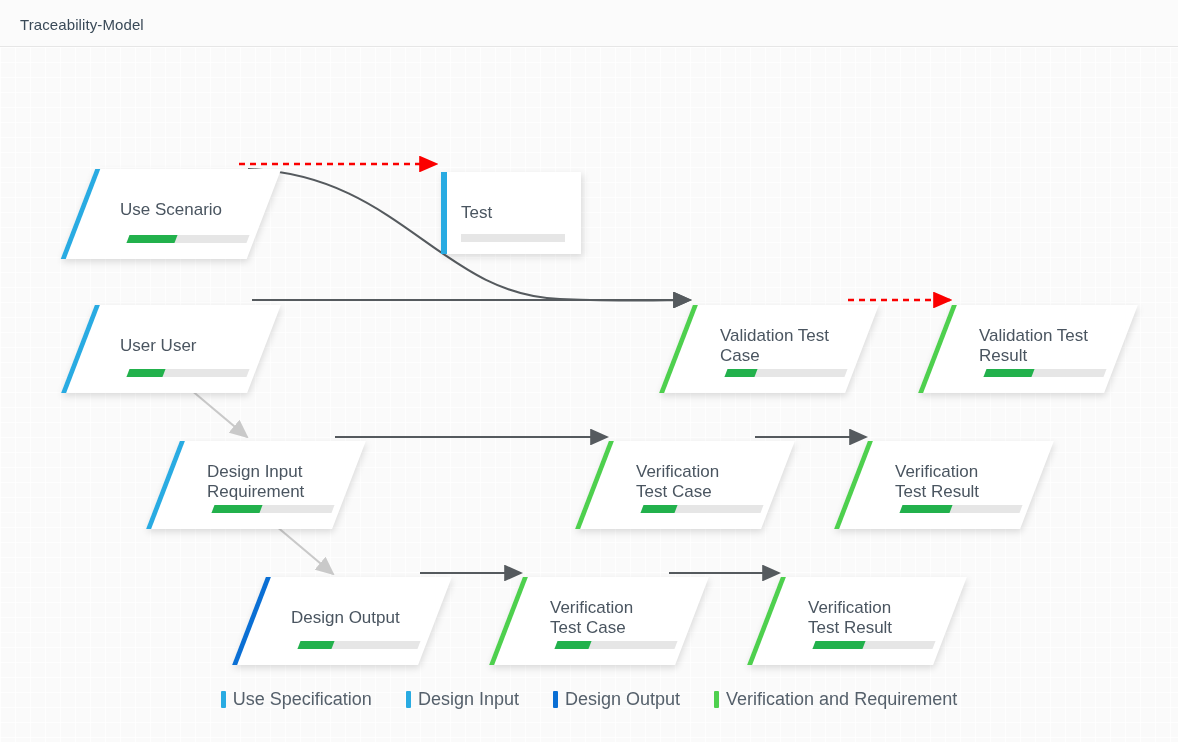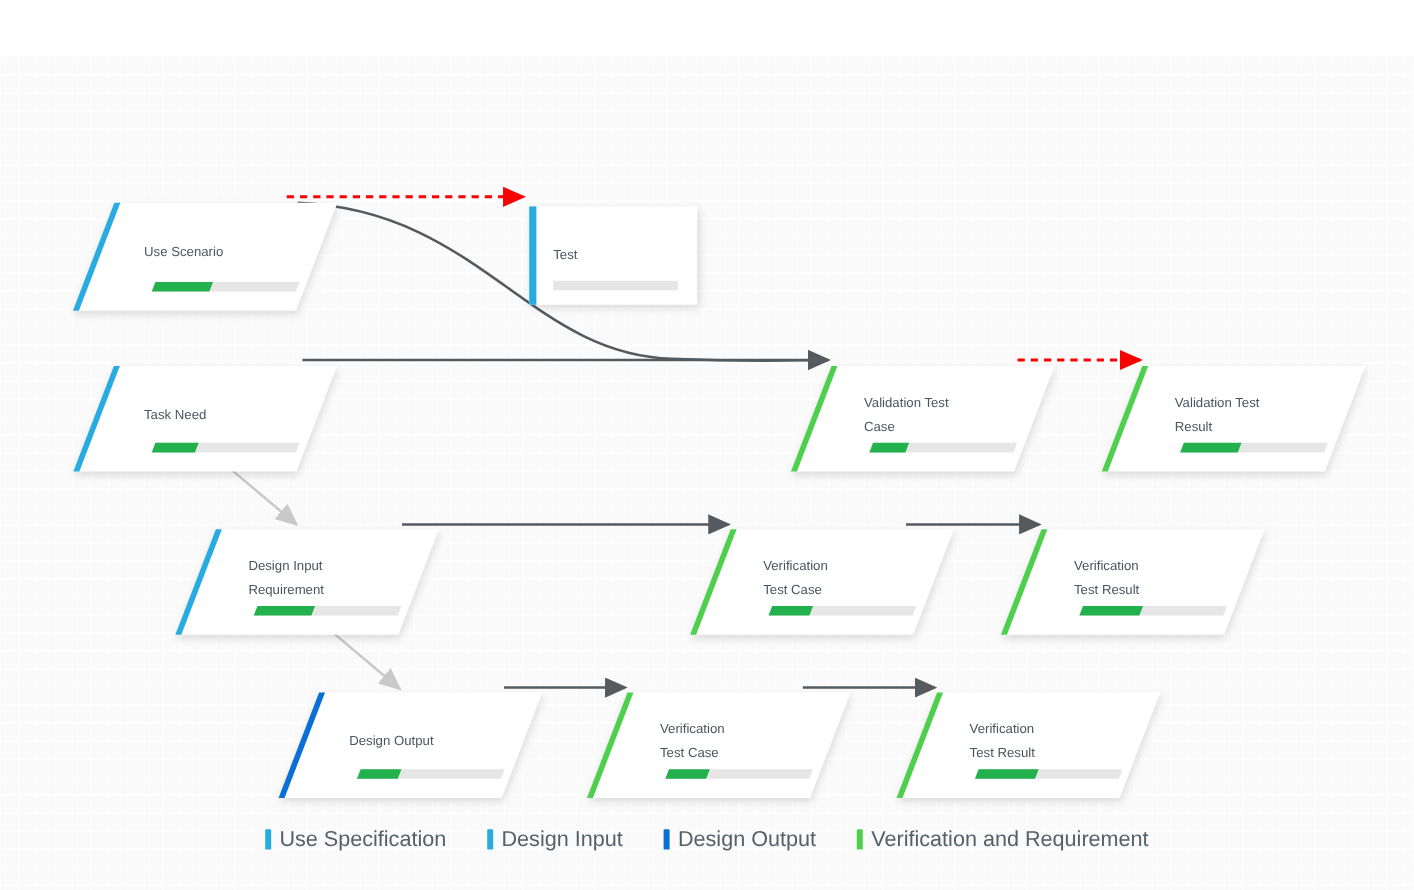"Traceability-Model" div.header { html: none -> <div> <div>Traceability-Model</div> </div> }
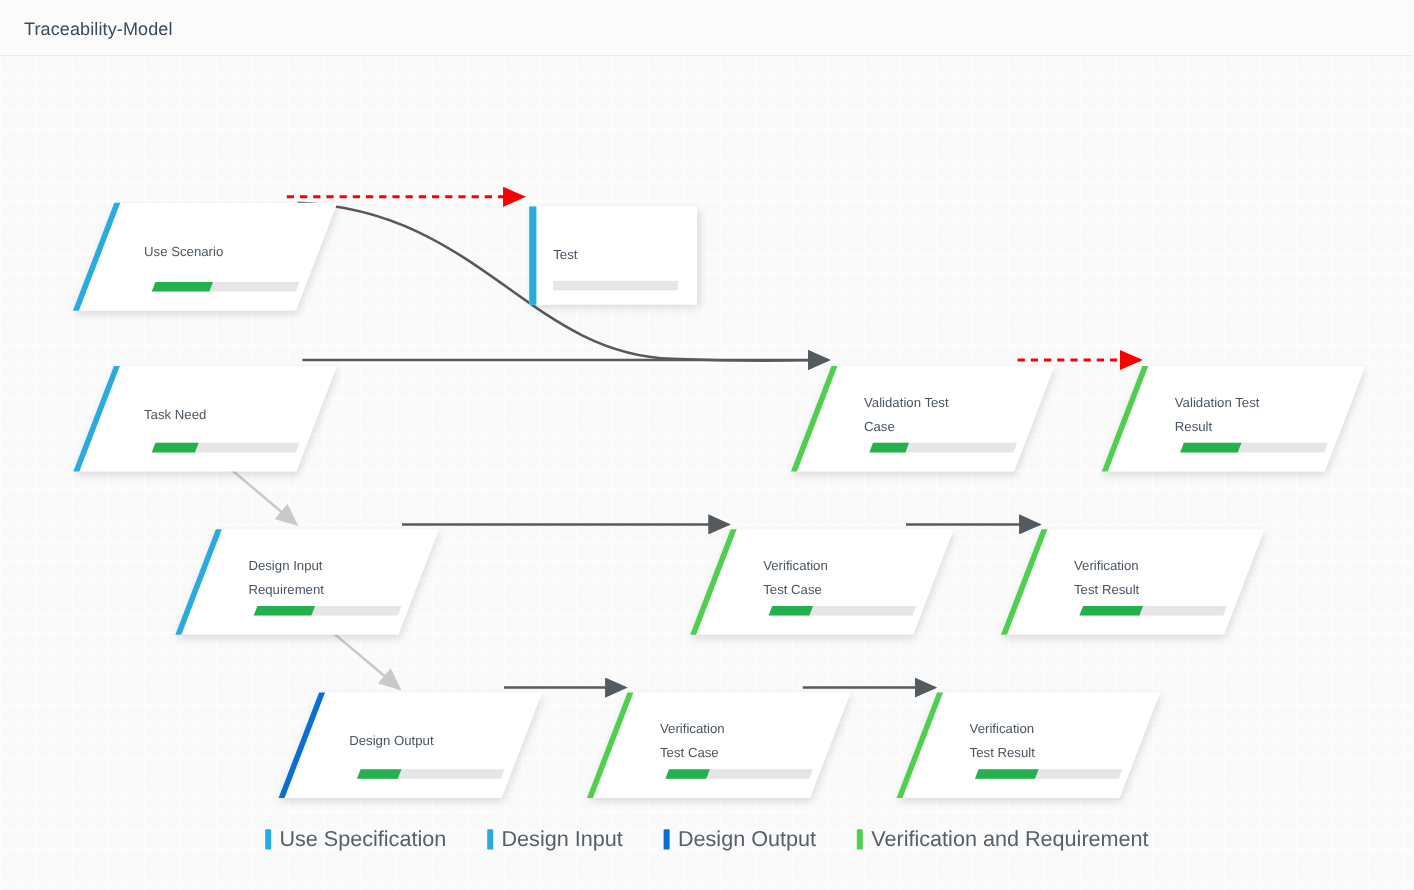"Use Scenario" .node-label { font-size: 11px -> 17px }
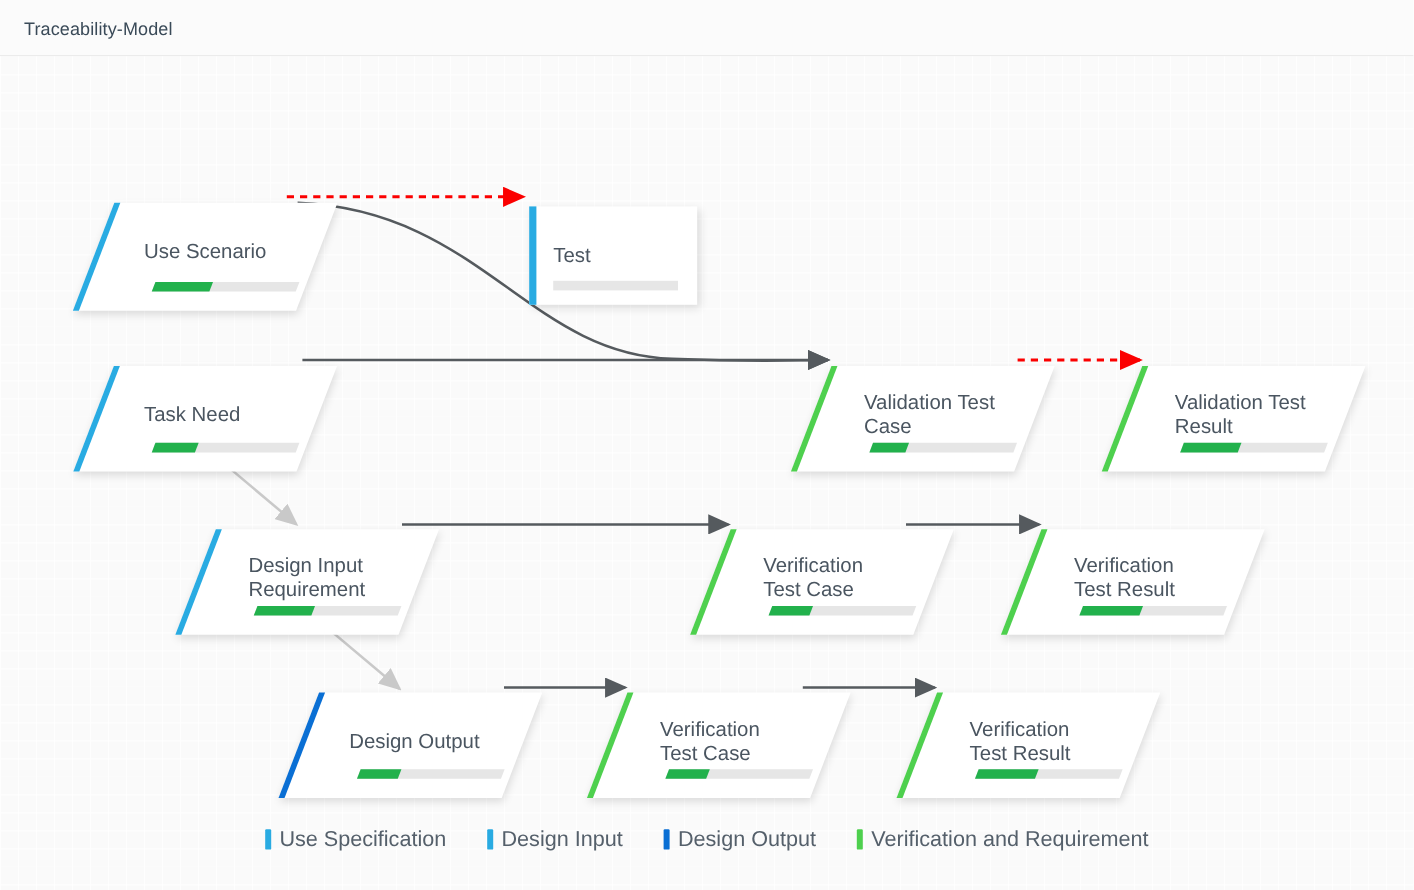"Task Need" div.node-label { text: Task Need -> User User }
